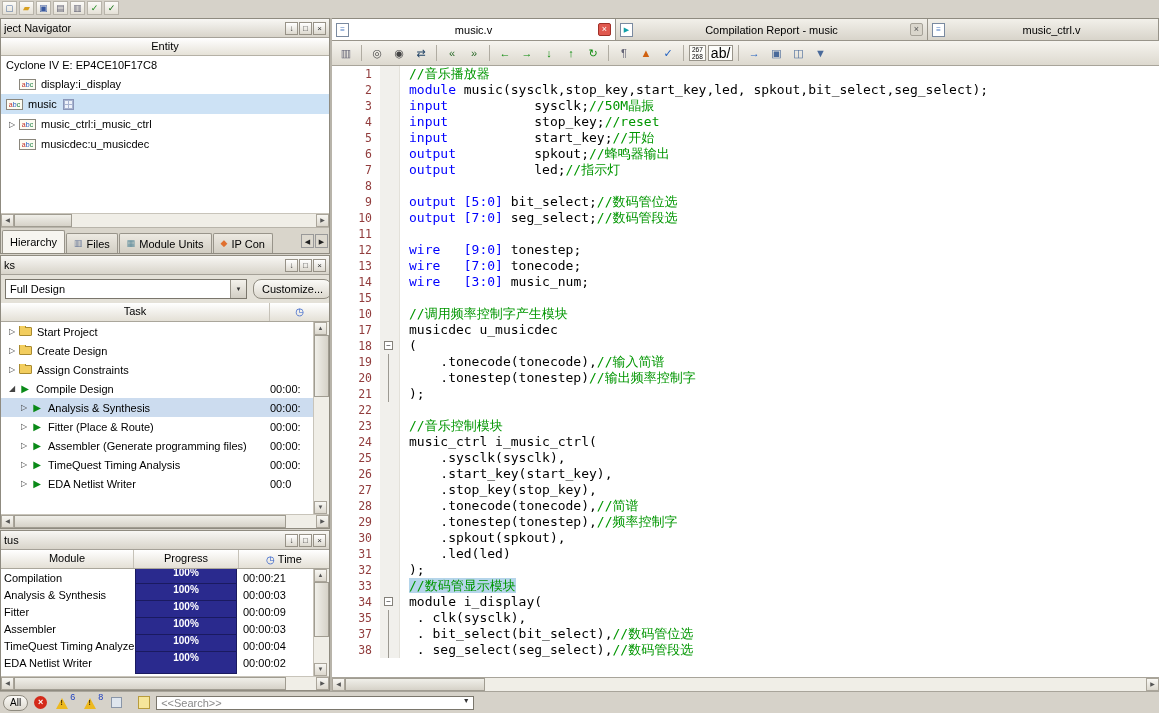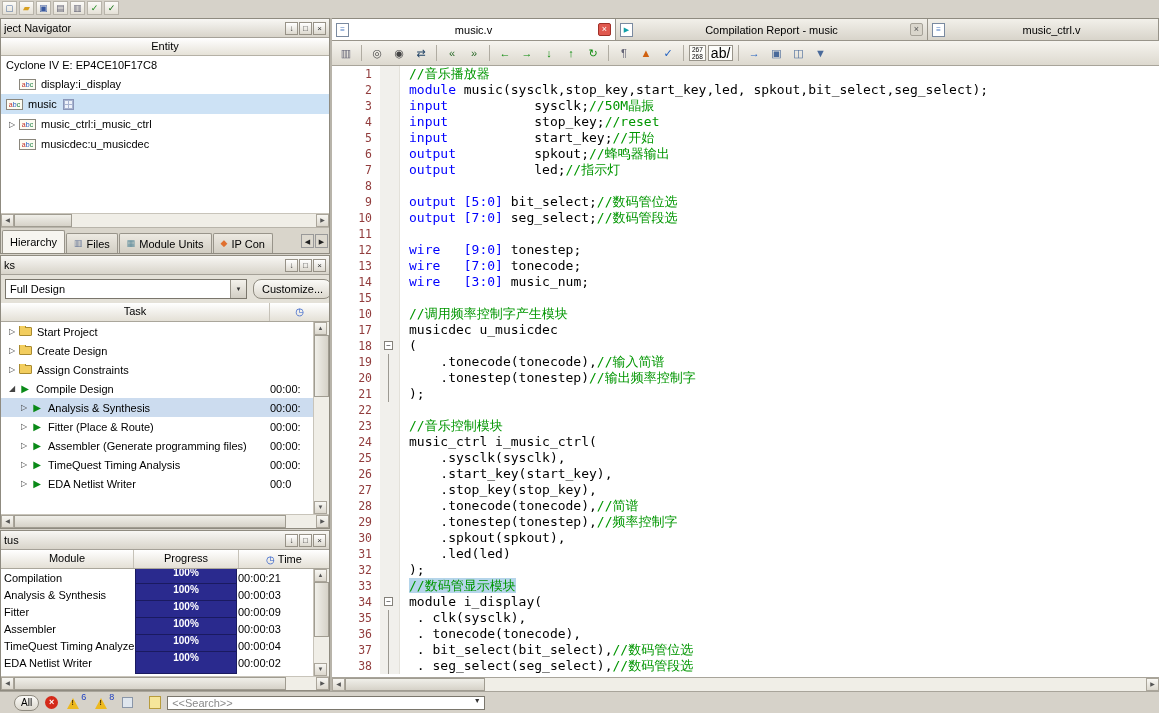"00:00:21" .stime { padding-left: none -> 5px }
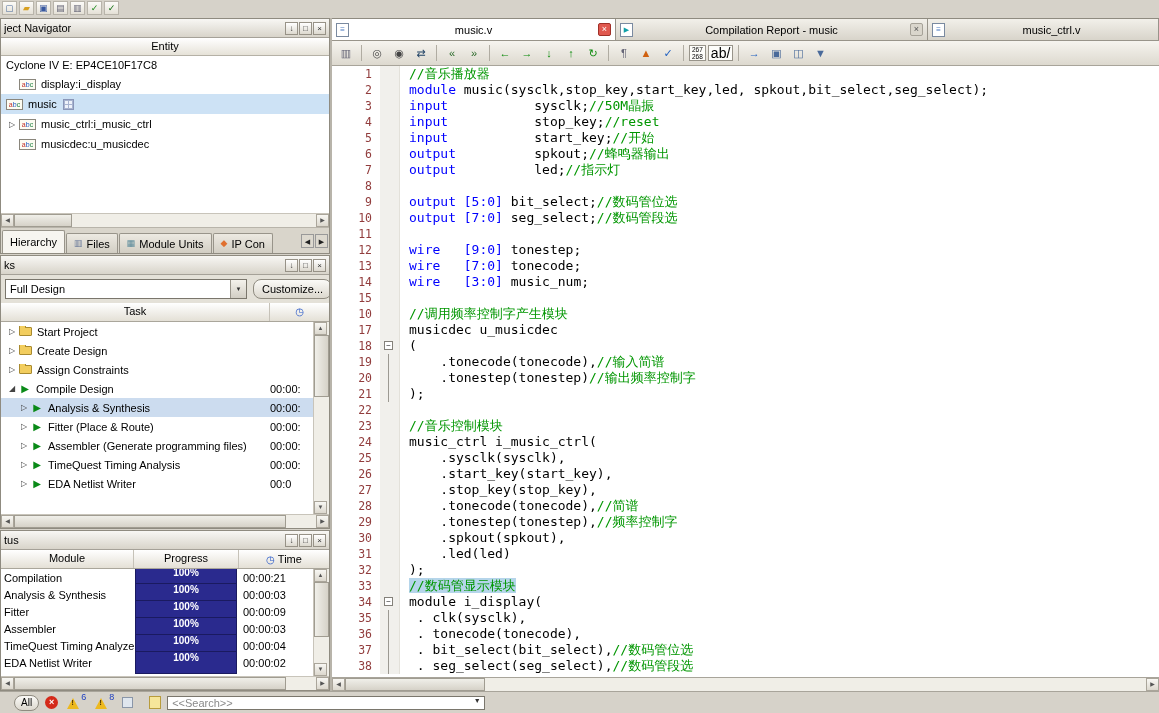"36" div.cl { html: <div> <span>36</span> <span> <span></span> </span> <span><span> . tonecode(tonecode),</span></span> </div> -> none }
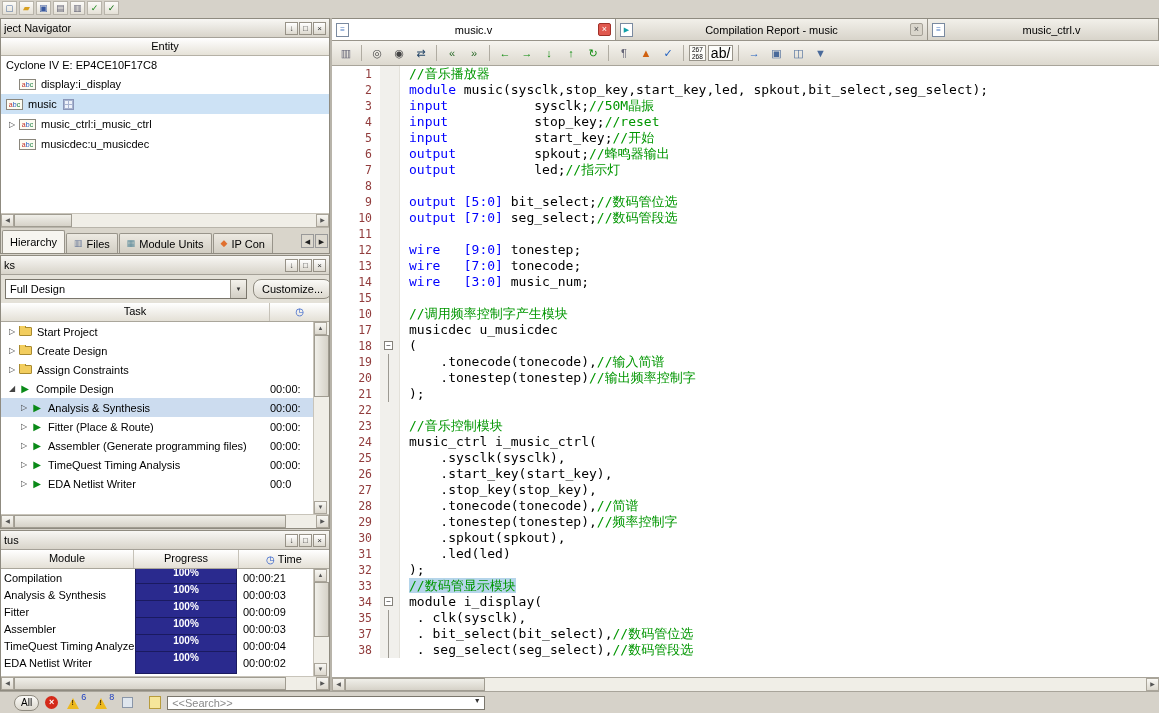"All" .msgbar { padding: 0 14px -> 0 3px }
